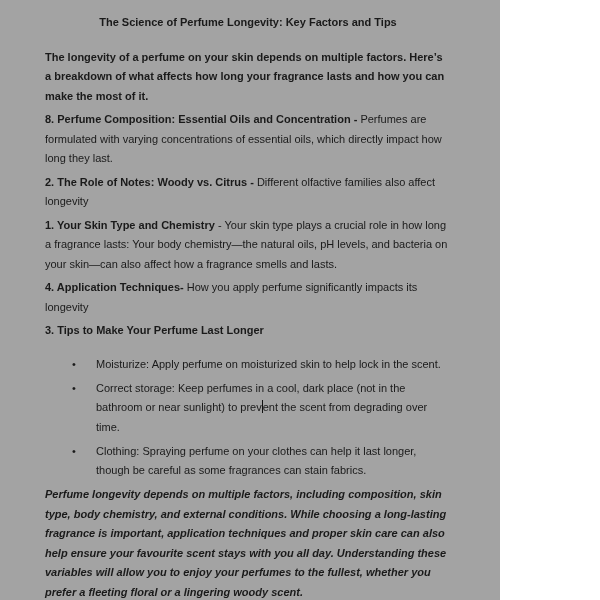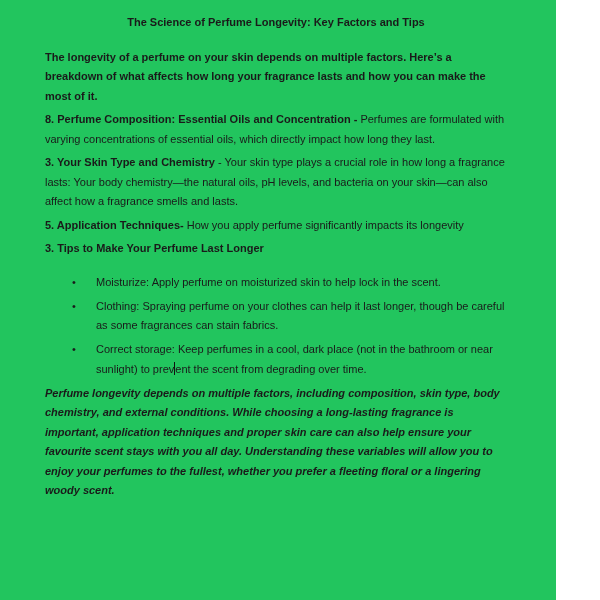"The Science of Perfume Longevity:" .page { background: #22c55e -> #a3a3a3; width: 556px -> 500px }
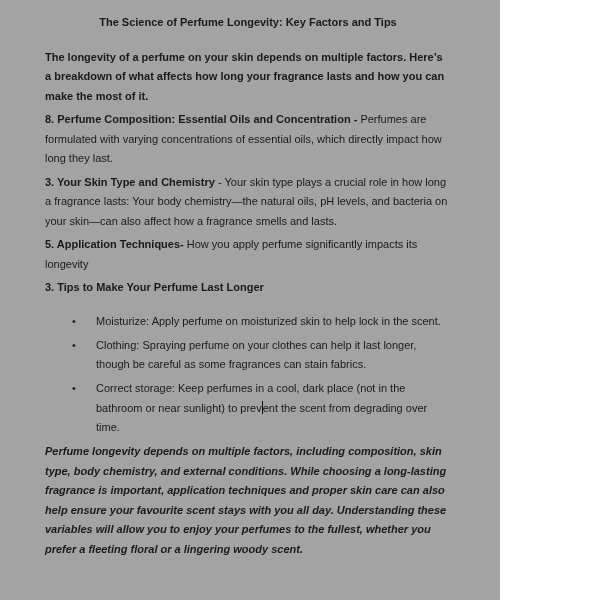"2. The Role of Notes:" p { html: none -> <p> <strong>2. The Role of Notes: Woody vs. Citrus -</strong><span> Different olfactive families also affect longevity</span> </p> }
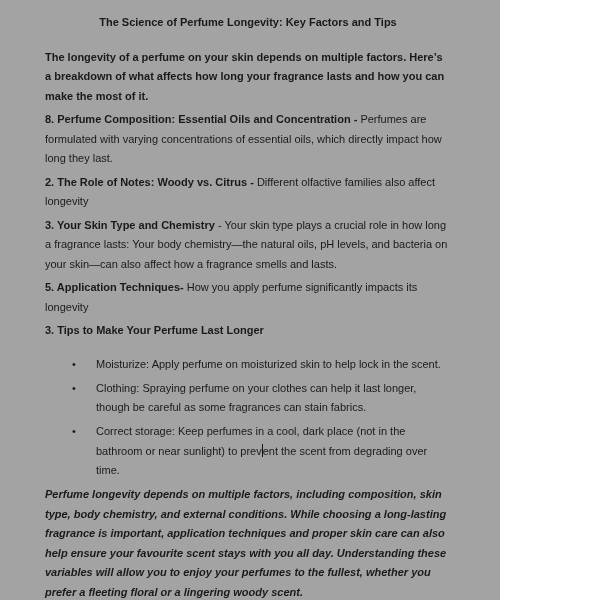"3. Your Skin Type and" strong { text: 3 -> 1 }
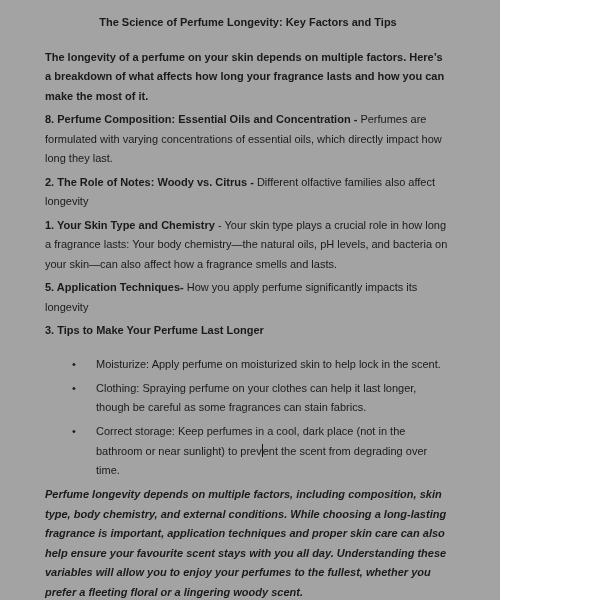"5. Application Techniques-" strong { text: 5 -> 4 }
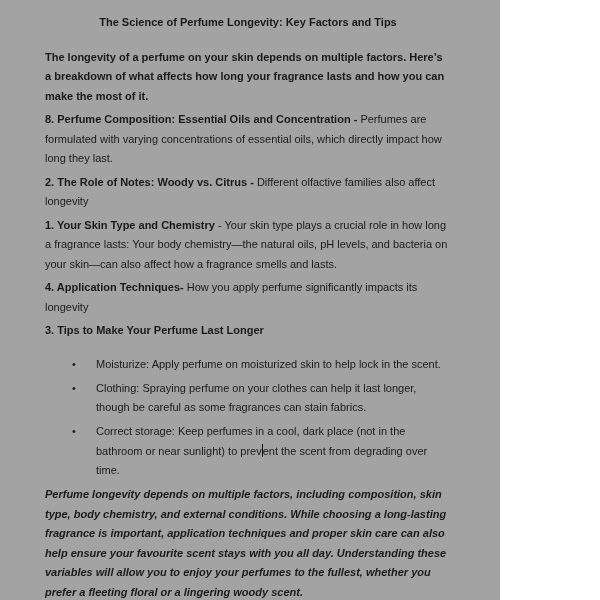"Clothing: Spraying perfume on your" li { order: before "Correct storage: Keep perfumes in" -> after "Correct storage: Keep perfumes in" }
